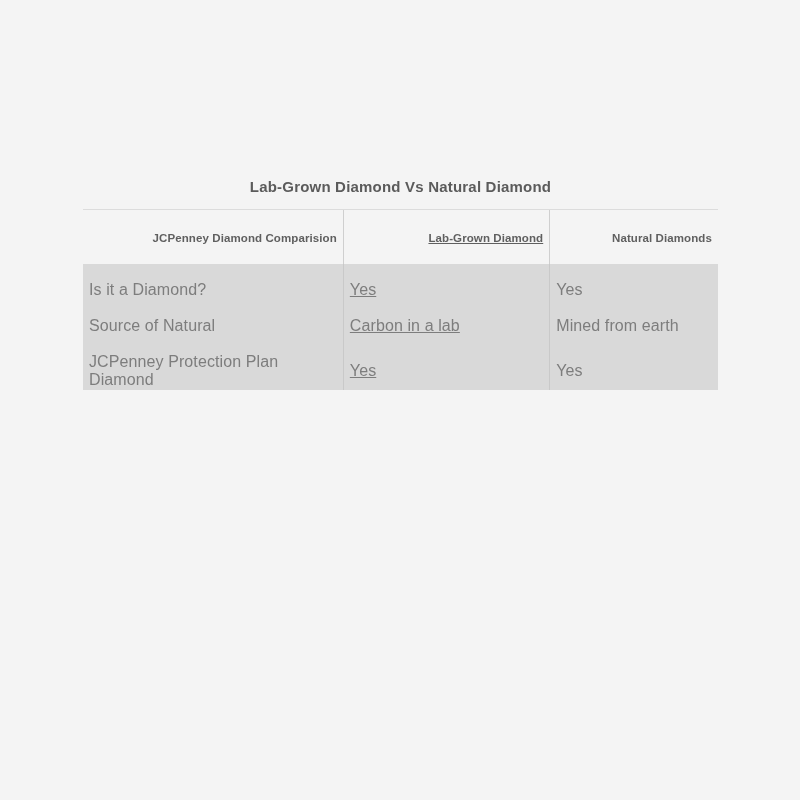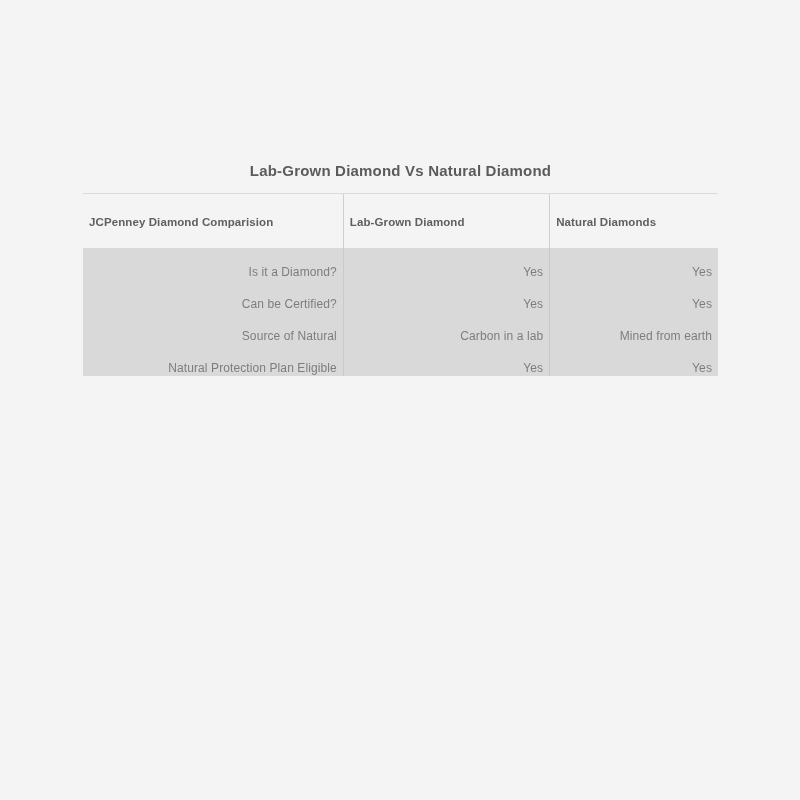"Lab-Grown Diamond Vs Natural Diamond" .comparison-wrap { top: 162px -> 178px }
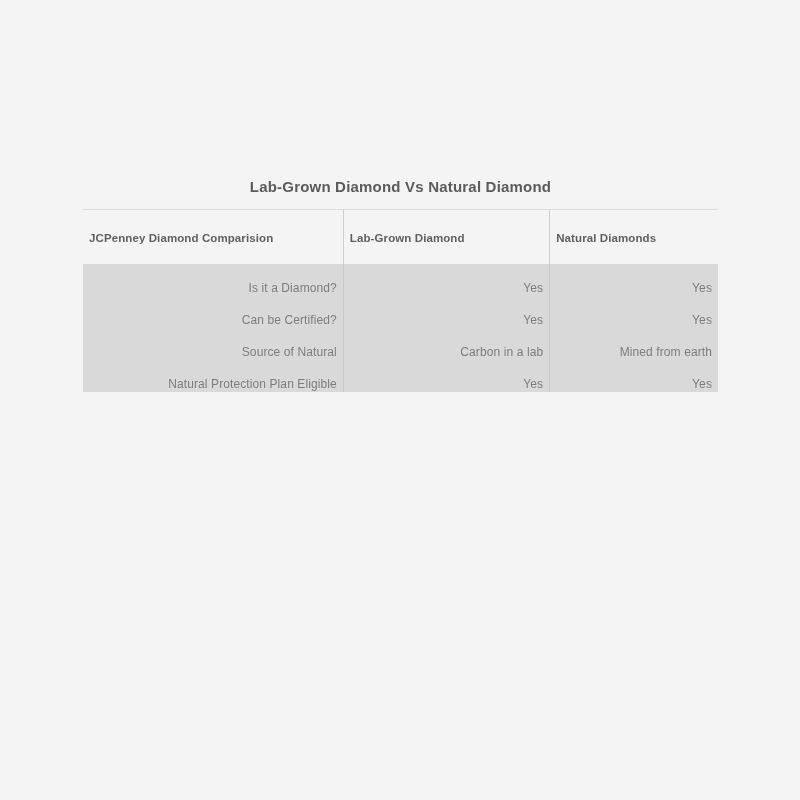"JCPenney Diamond Comparision" table.cmp th { text-align: left -> right }
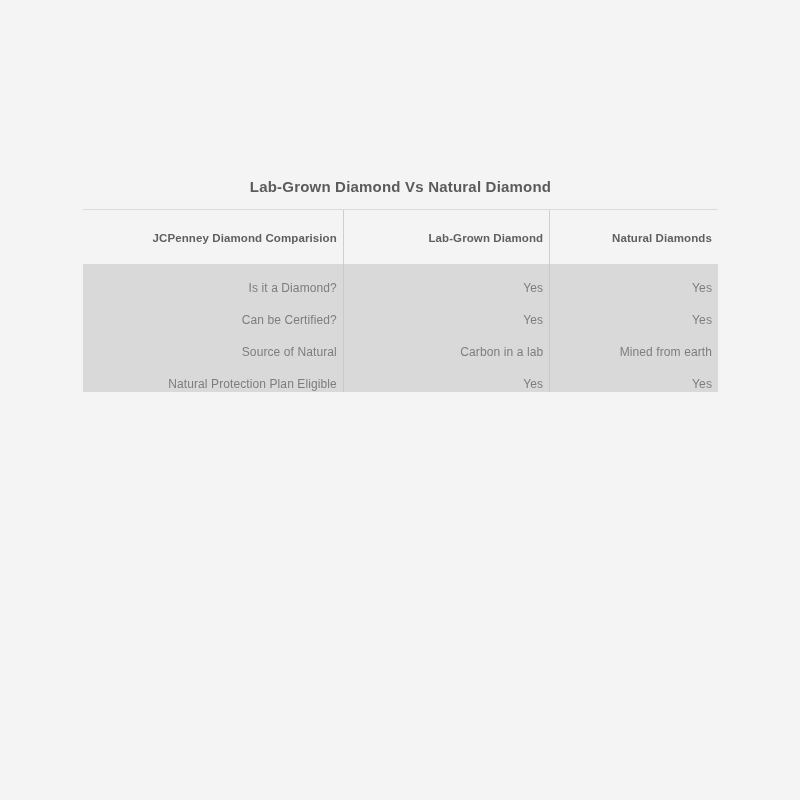"Lab-Grown Diamond" table.cmp th.col2, table.cmp td.col2 { text-decoration: none -> underline }
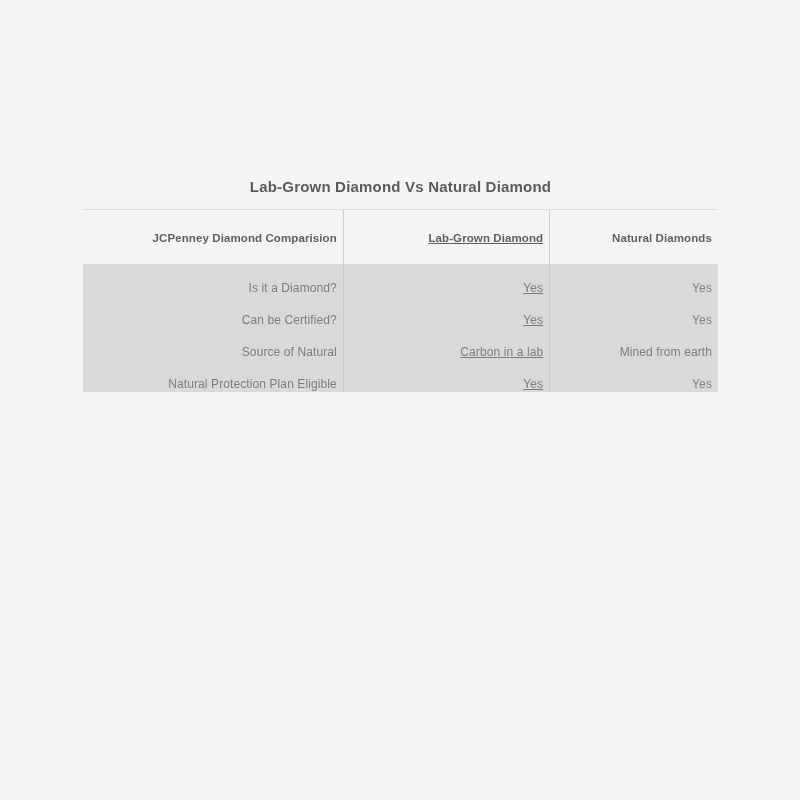"Is it a Diamond?" table.cmp td { font-size: 12px -> 16px; text-align: right -> left }
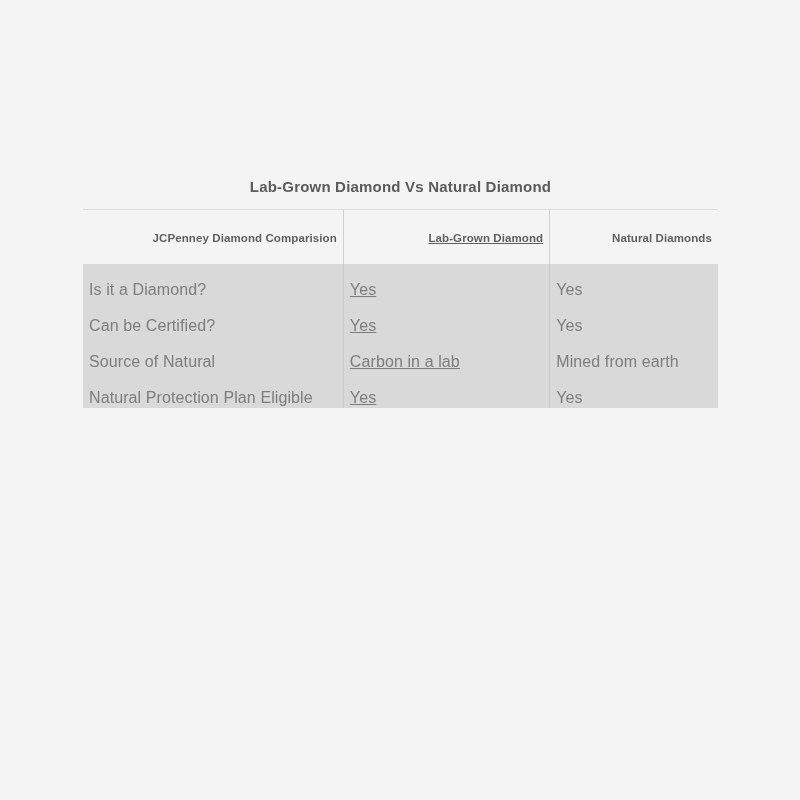"Can be Certified?" tr.shaded { html: <tr> <td>Can be Certified?</td> <td>Yes</td> <td>Yes</td> </tr> -> none }
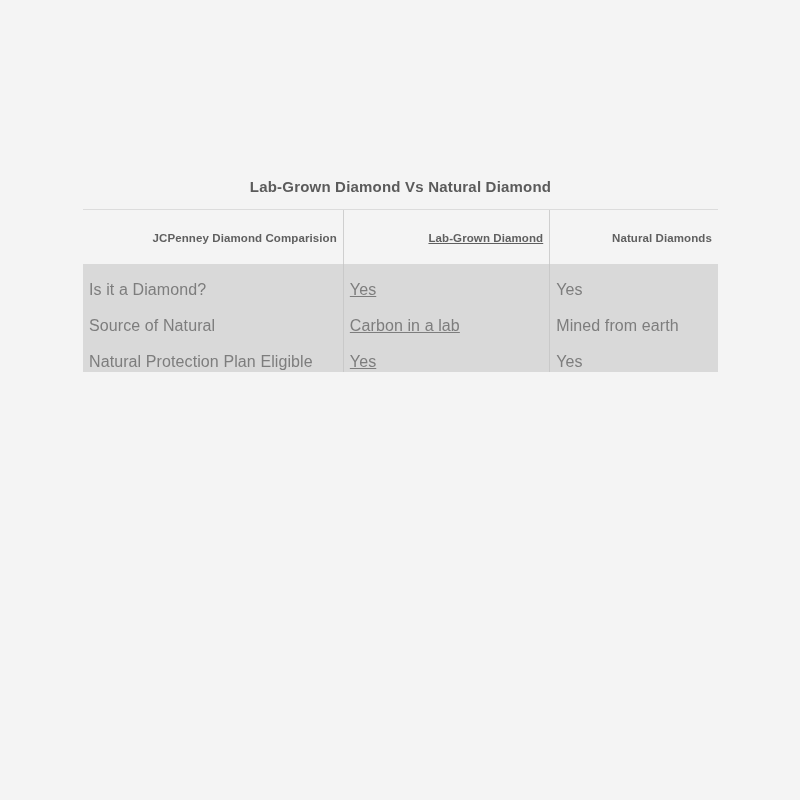"Natural Protection Plan Eligible" td.col1 { text: Natural Protection Plan Eligible -> JCPenney Protection Plan Diamond }
